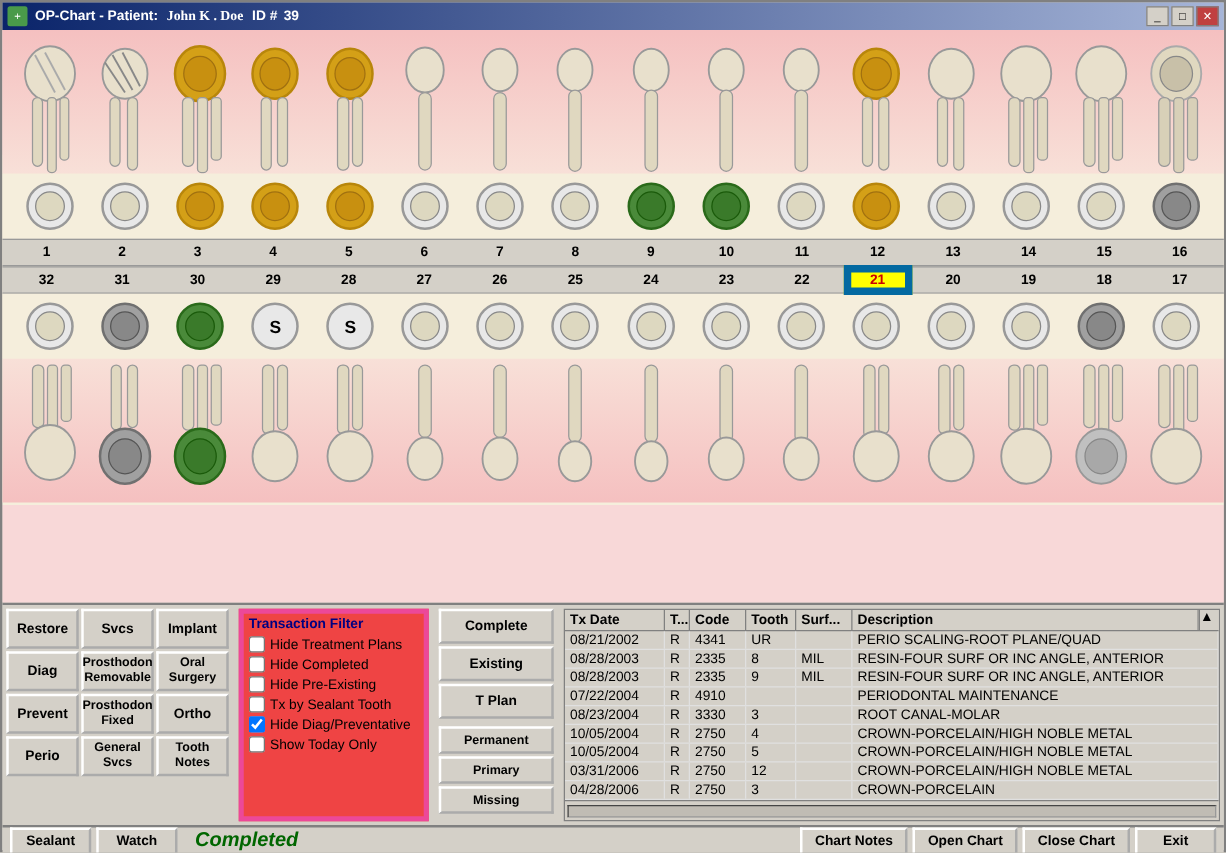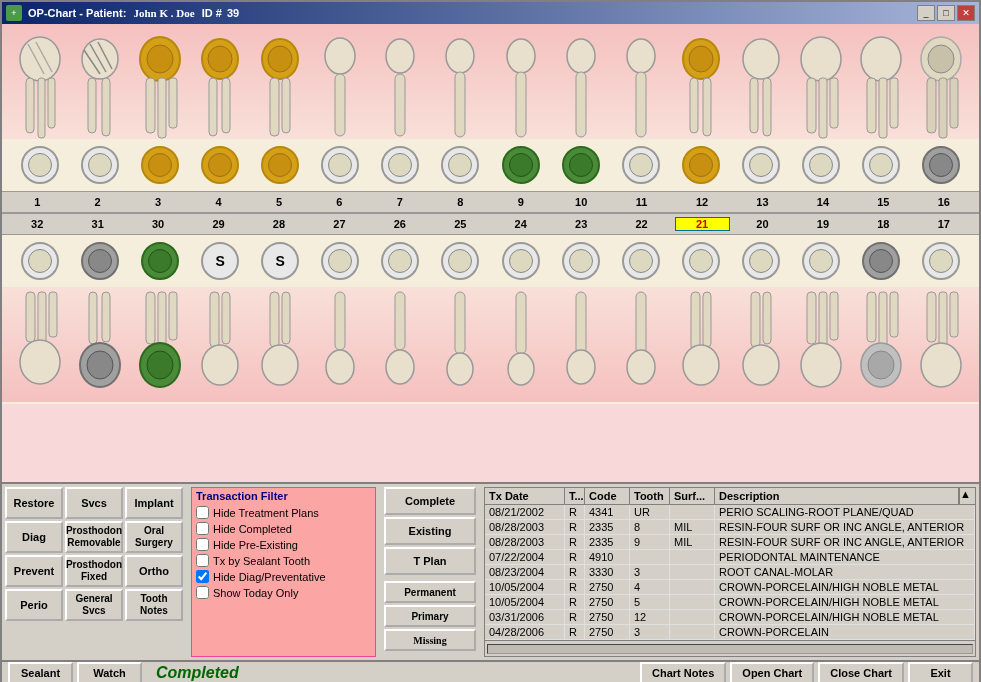"21" .num-cell.hl { border: 1px solid #0369a1 -> 6px solid #0369a1 }
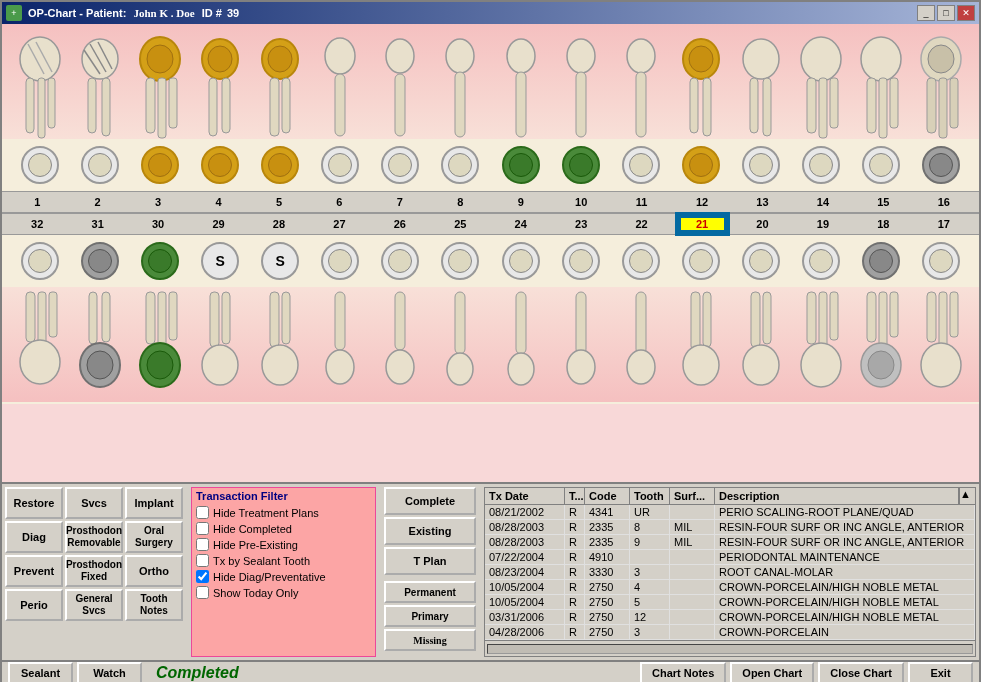"Transaction Filter" .filter-section { background: #fca5a5 -> #ef4444; border: 1px solid #ec4899 -> 4px solid #ec4899; width: 185px -> 152px }
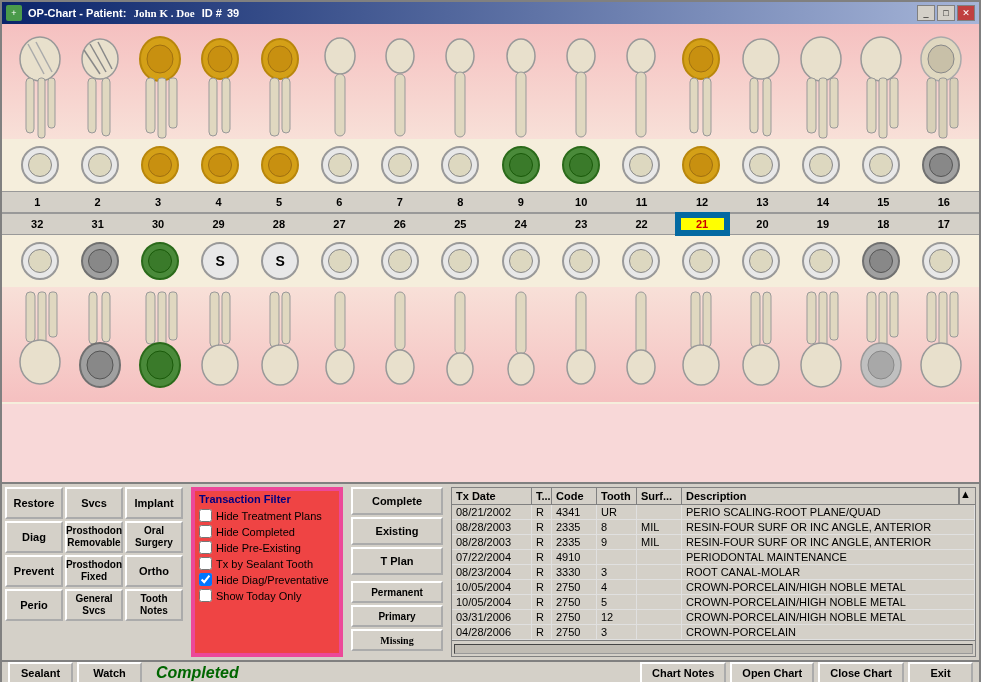"Missing" button.status-btn { font-family: Liberation Serif, serif -> none }
